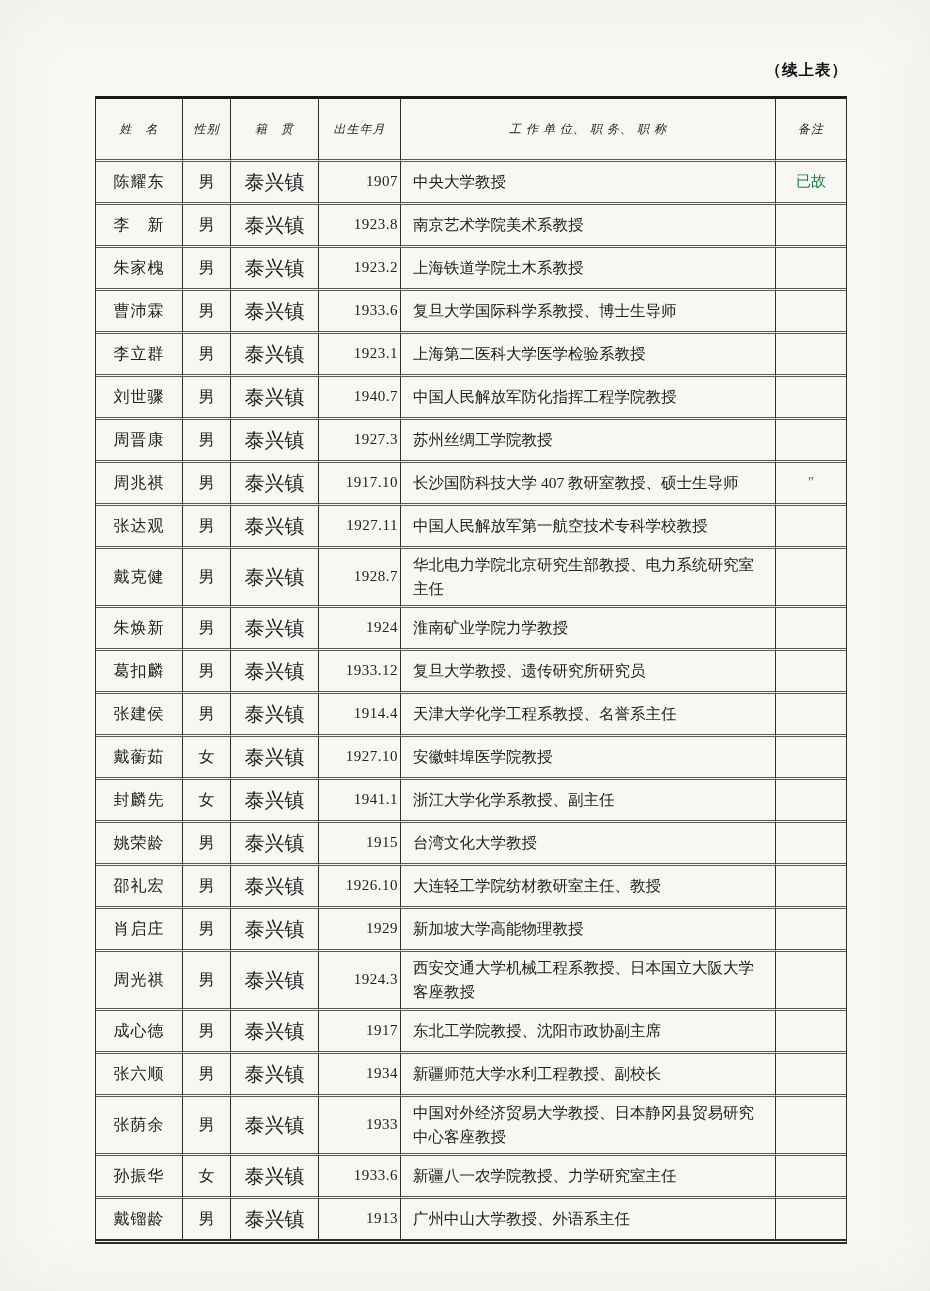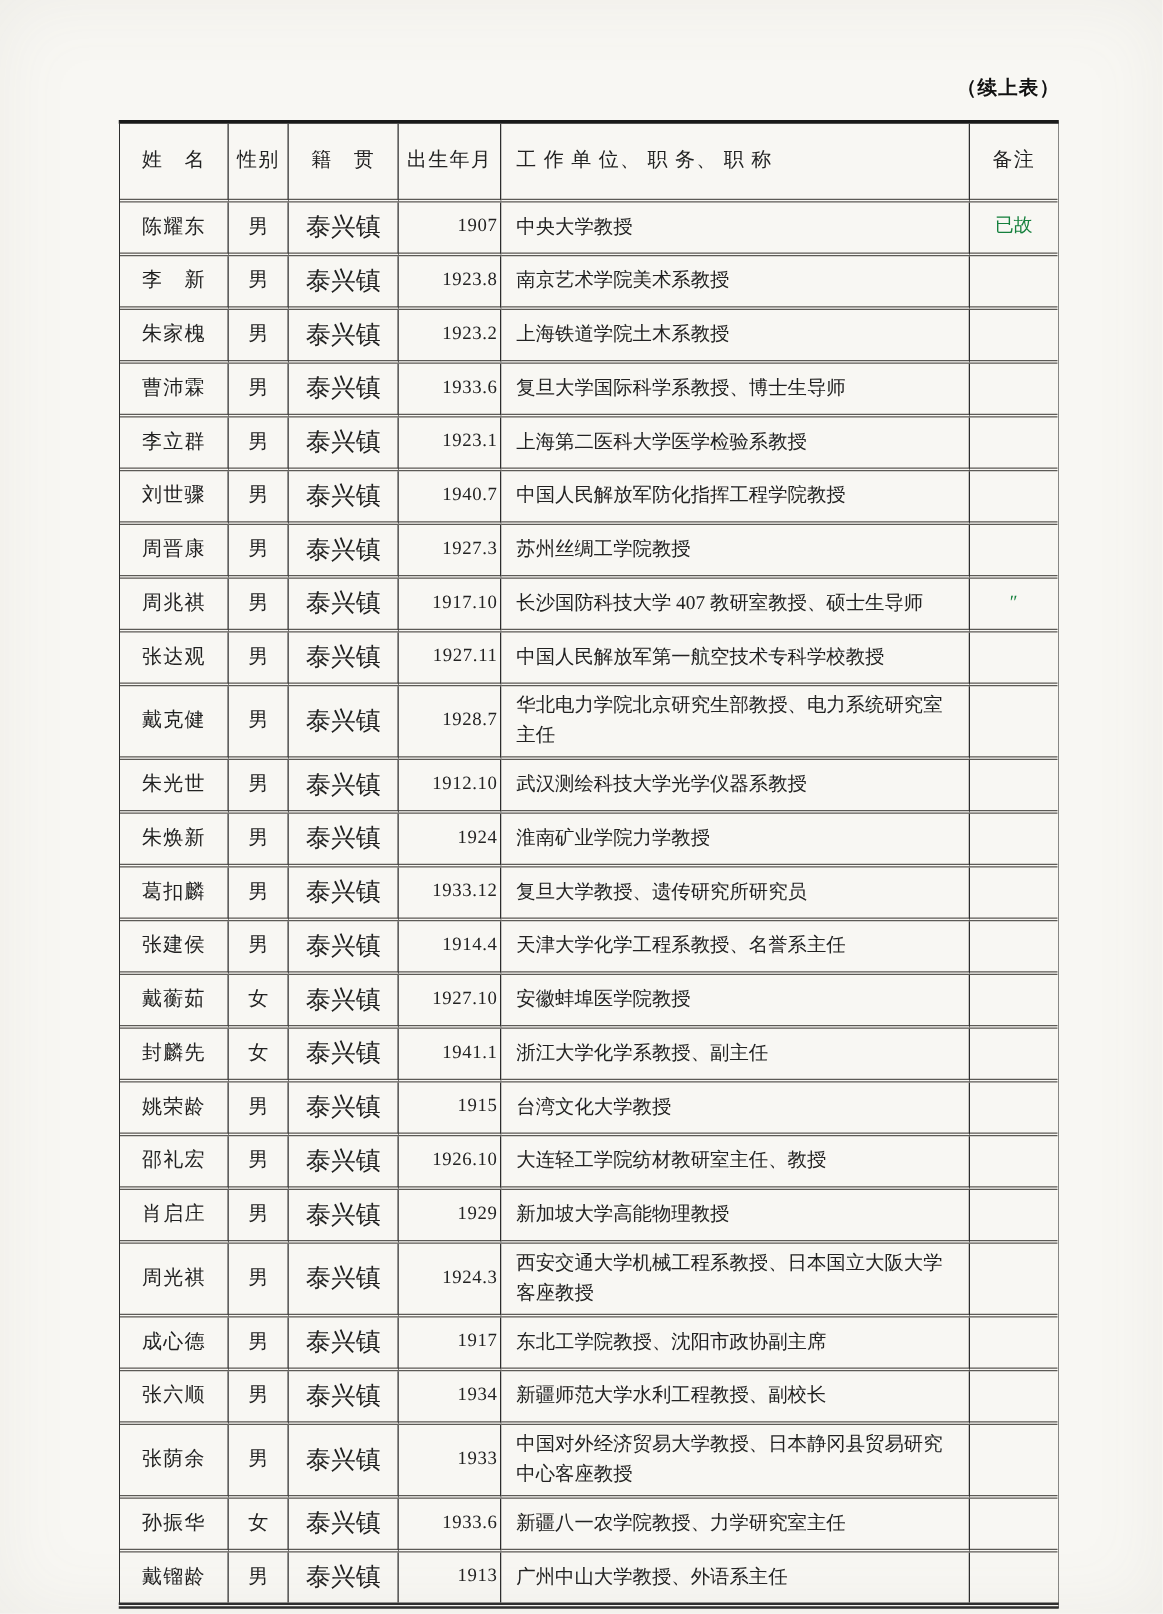"姓 名" th { font-size: 16px -> 12px; font-style: none -> italic }
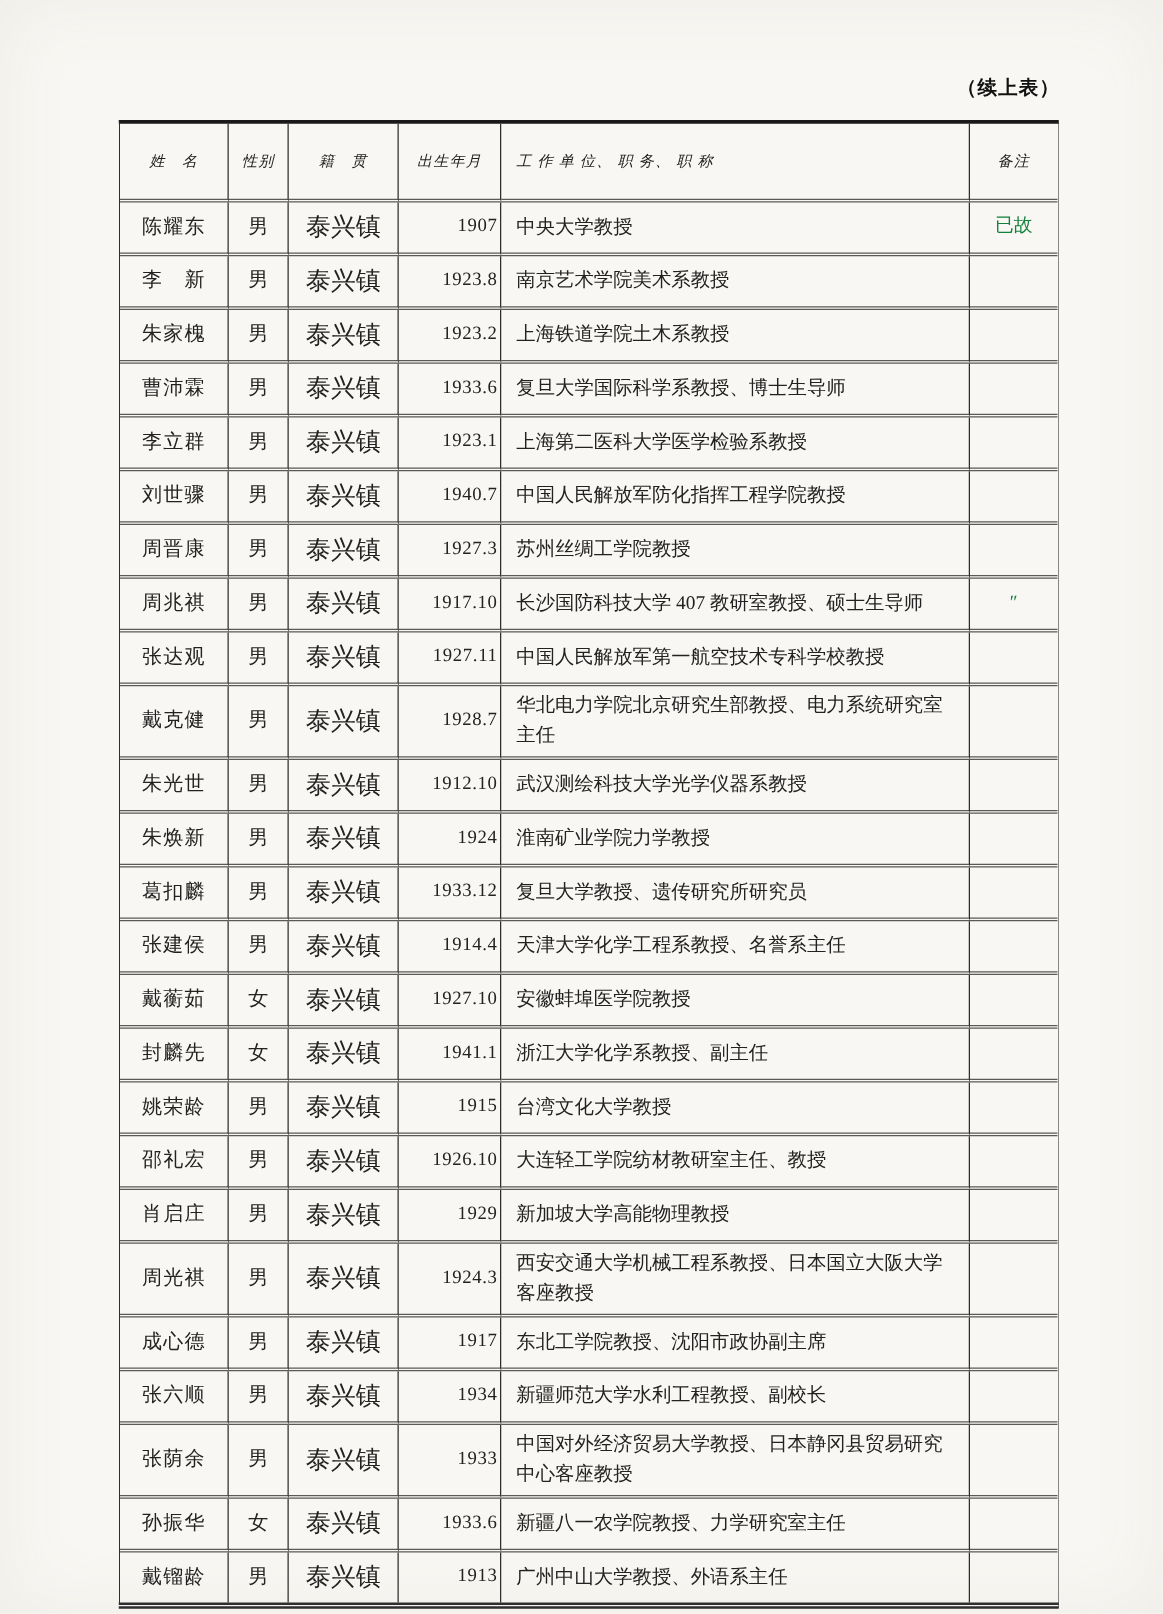"工 作 单 位、 职" th.work-h { text-align: left -> center }
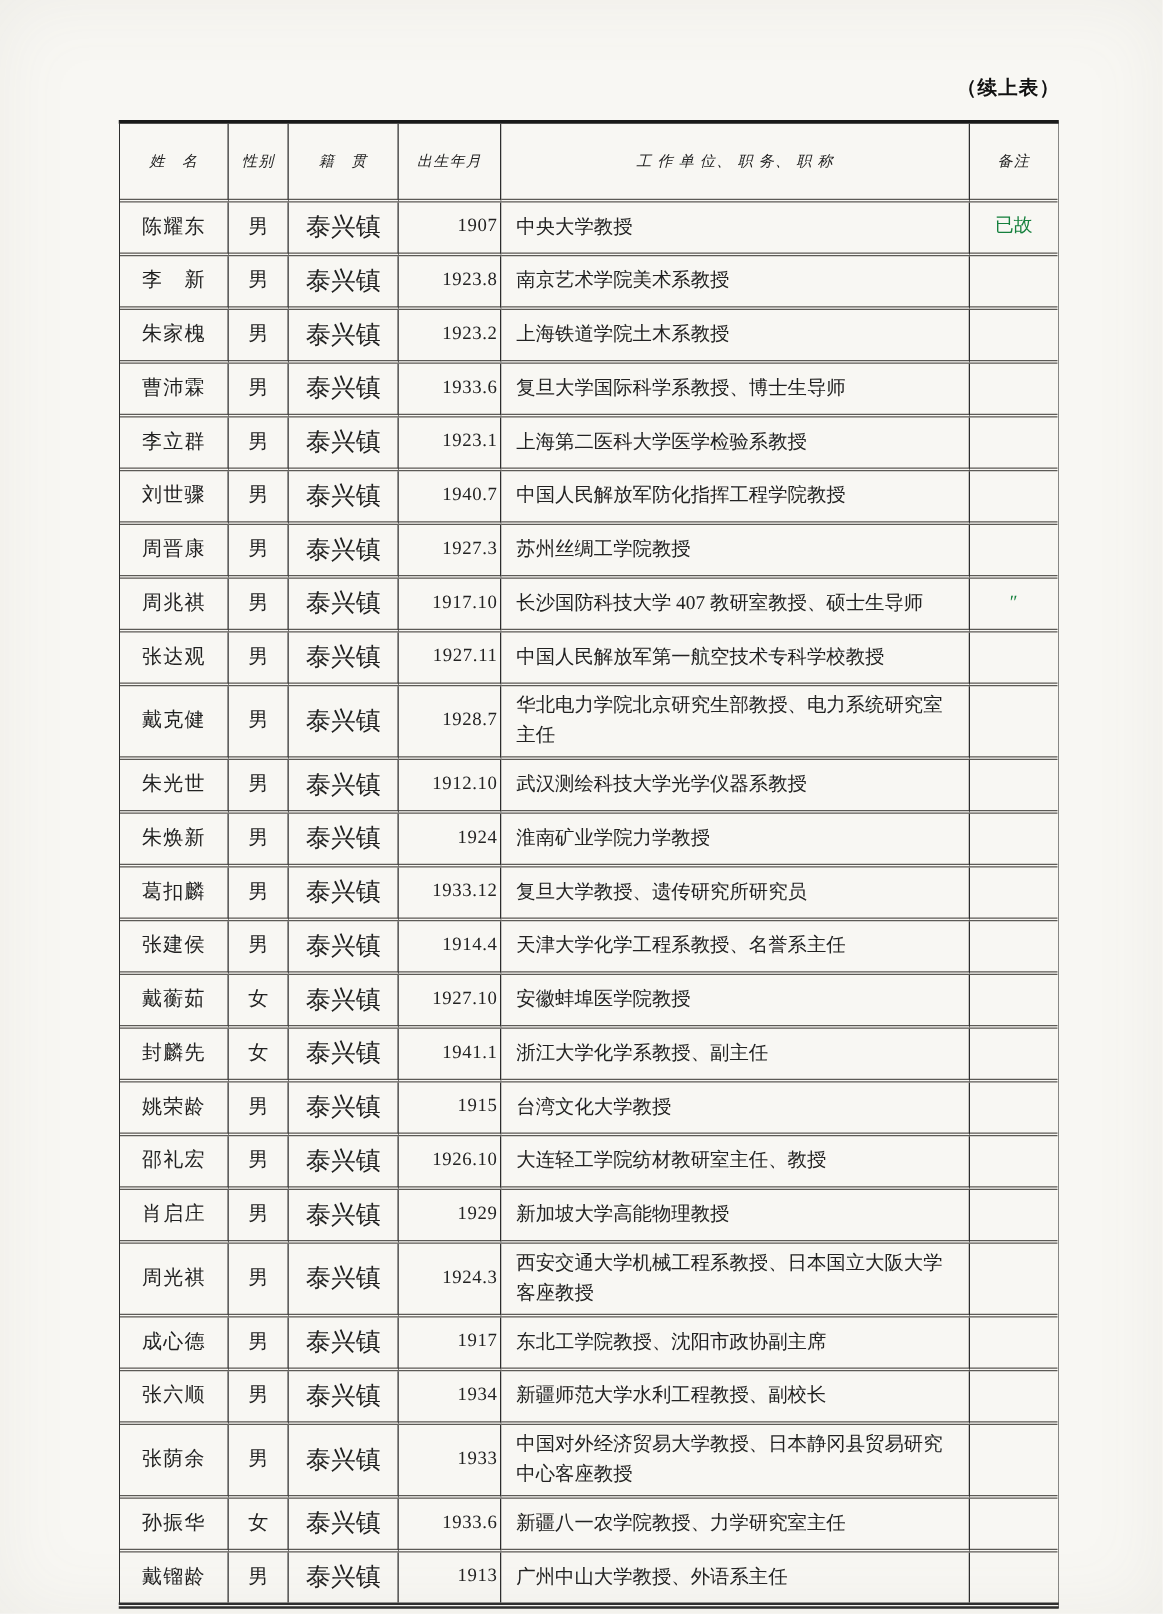"朱光世" tr { html: <tr> <td>朱光世</td> <td>男</td> <td>泰兴镇</td> <td>1912.10</td> <td>武汉测绘科技大学光学仪器系教授</td> <td></td> </tr> -> none }
